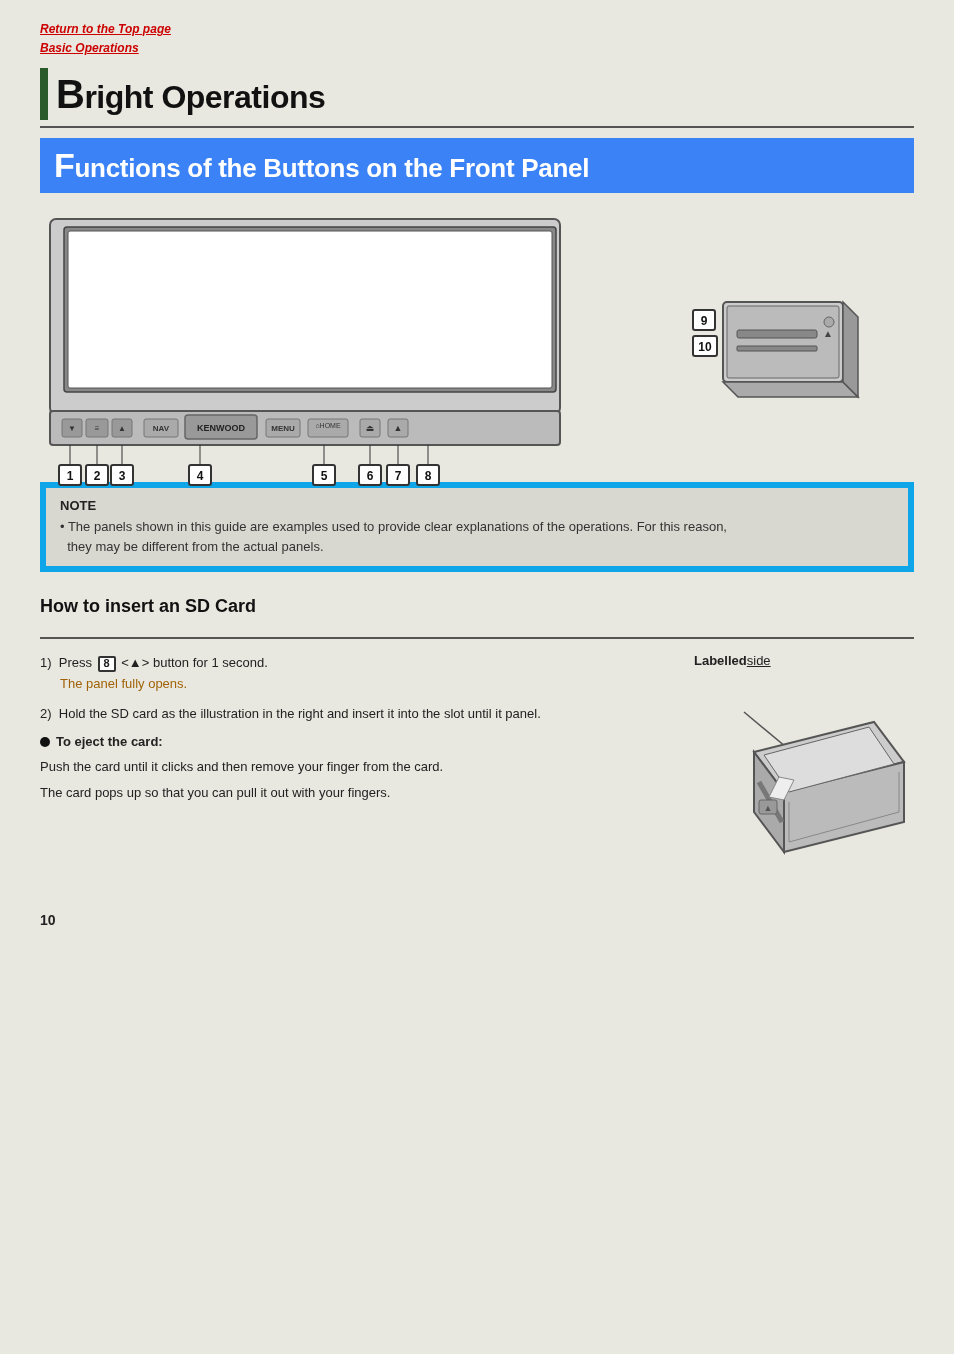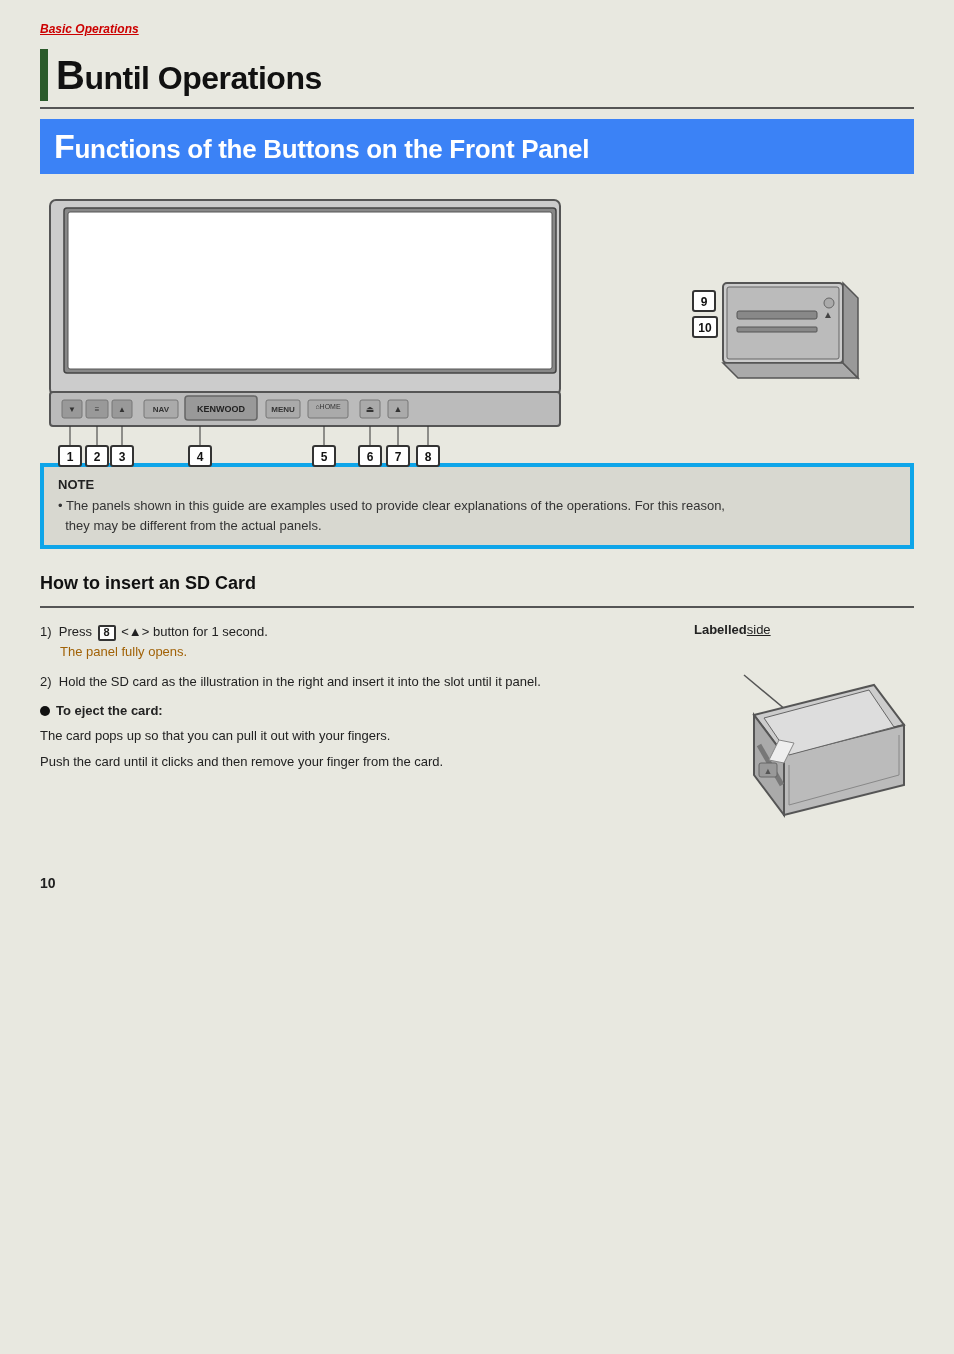"Return to the Top page" a.breadcrumb-link { html: none -> <a>Return to the Top page</a> }
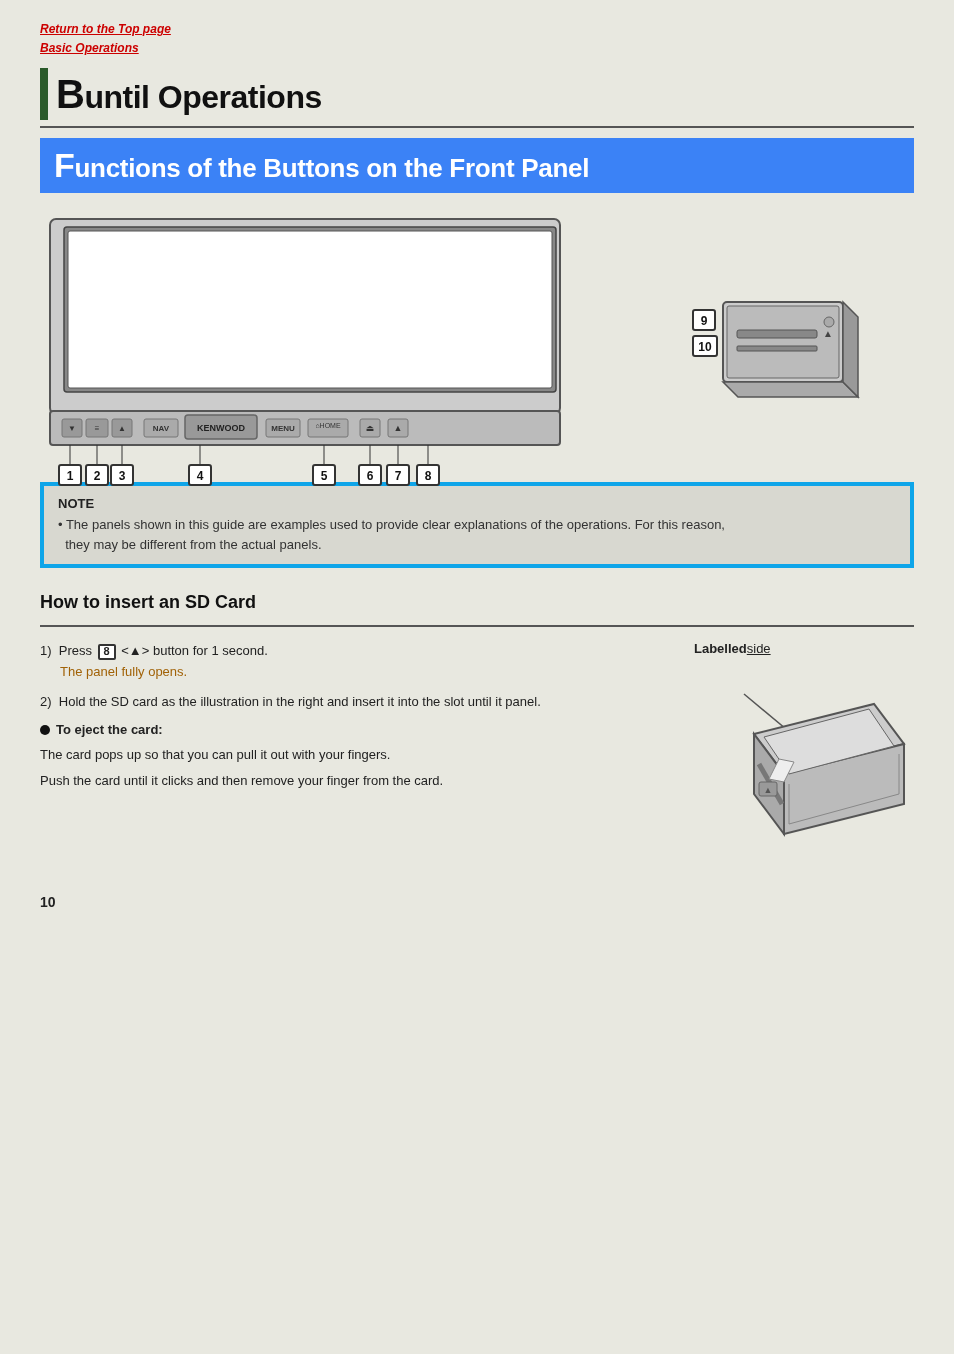"until Operations" span { text: until -> right }
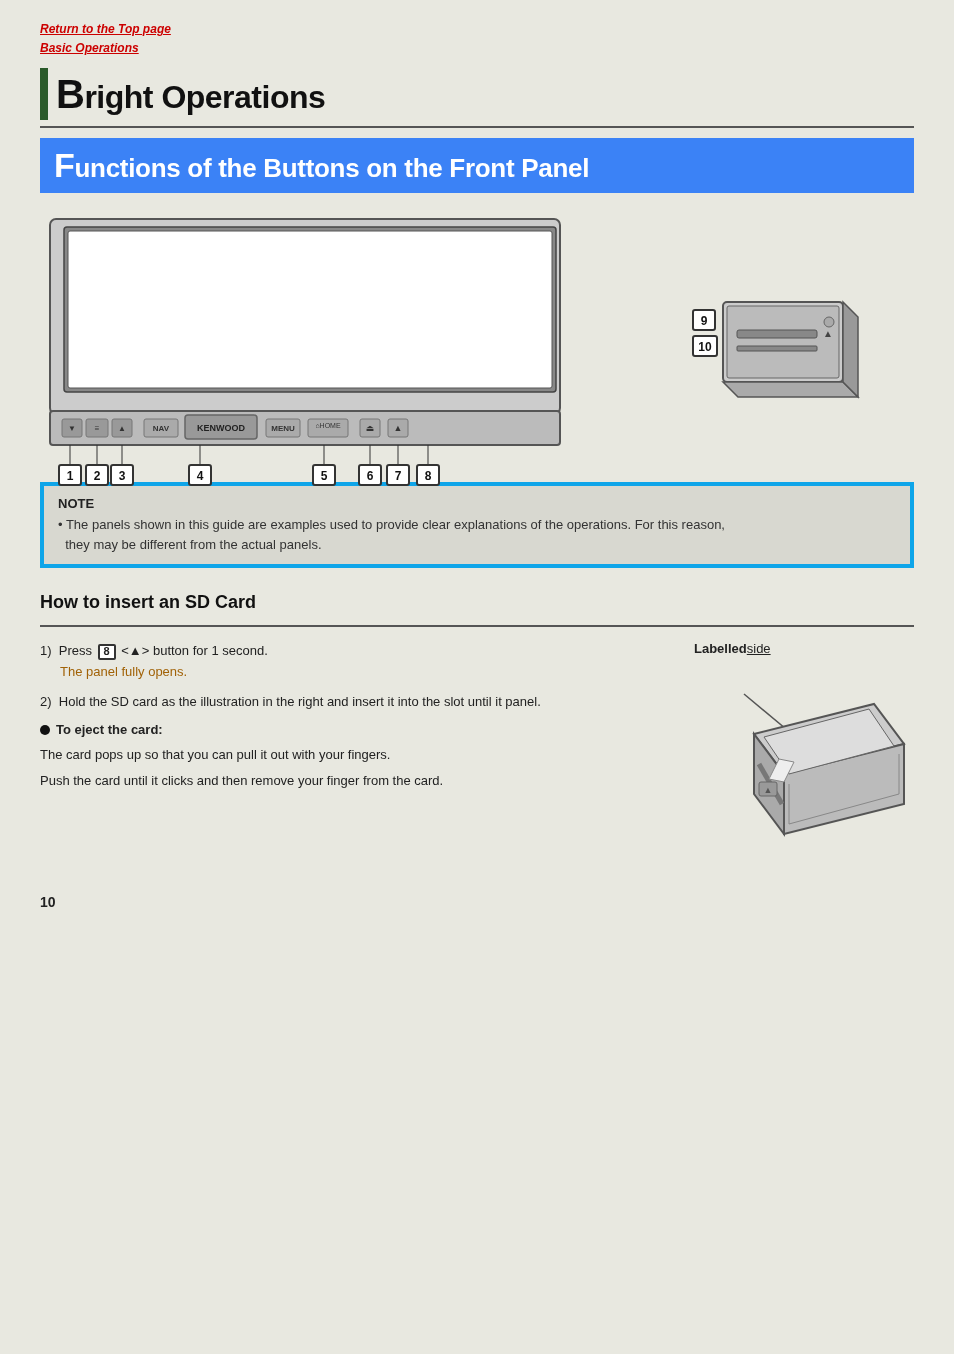"NOTE" .note-box { border: 4px solid #0ea5e9 -> 6px solid #0ea5e9 }
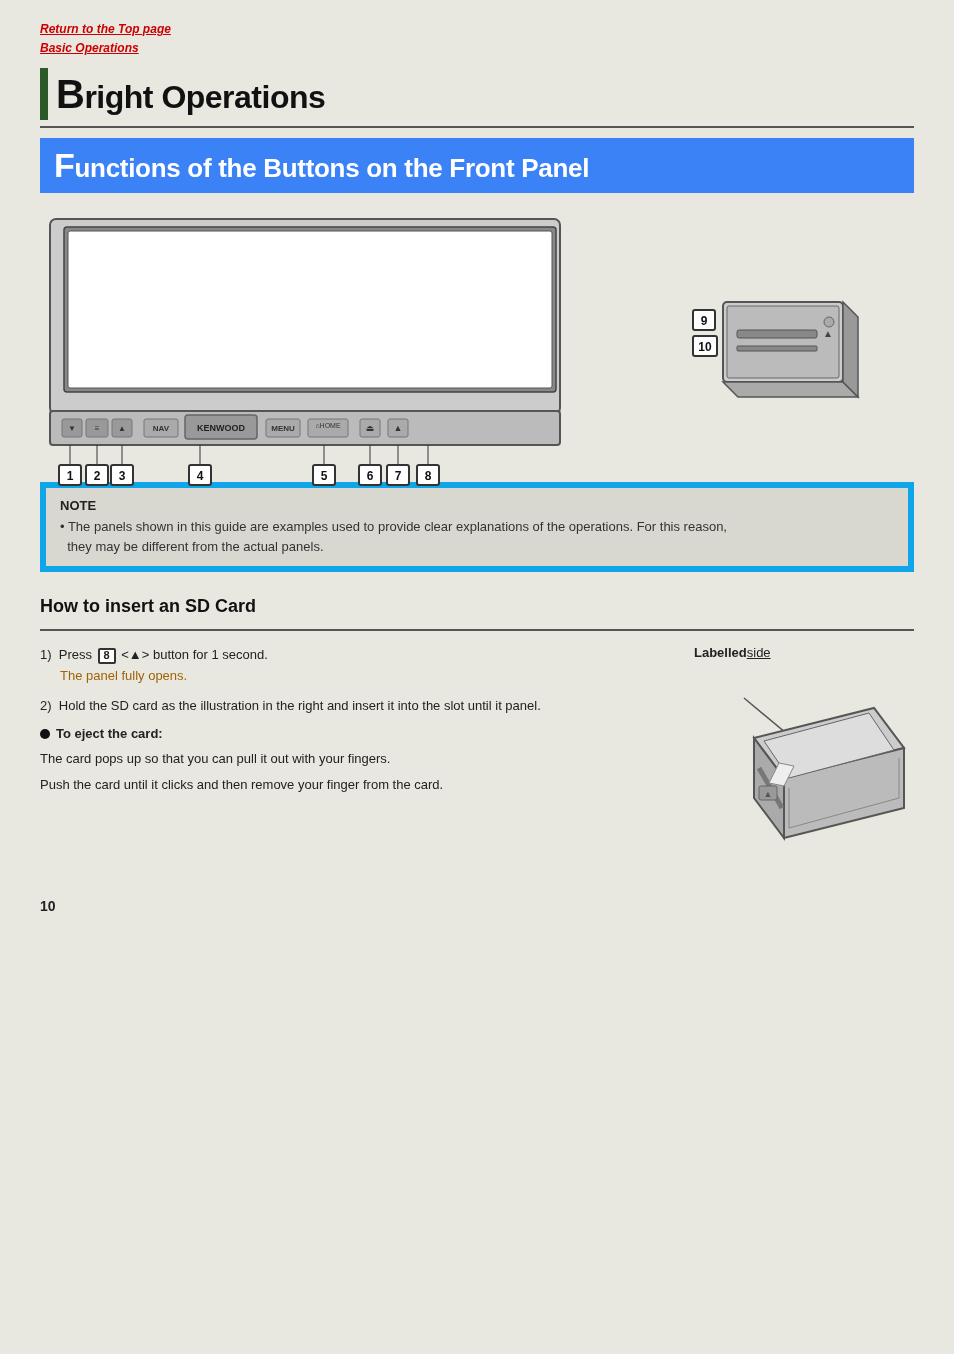"How to insert an SD" .how-to-title { padding-bottom: 12px -> 20px }
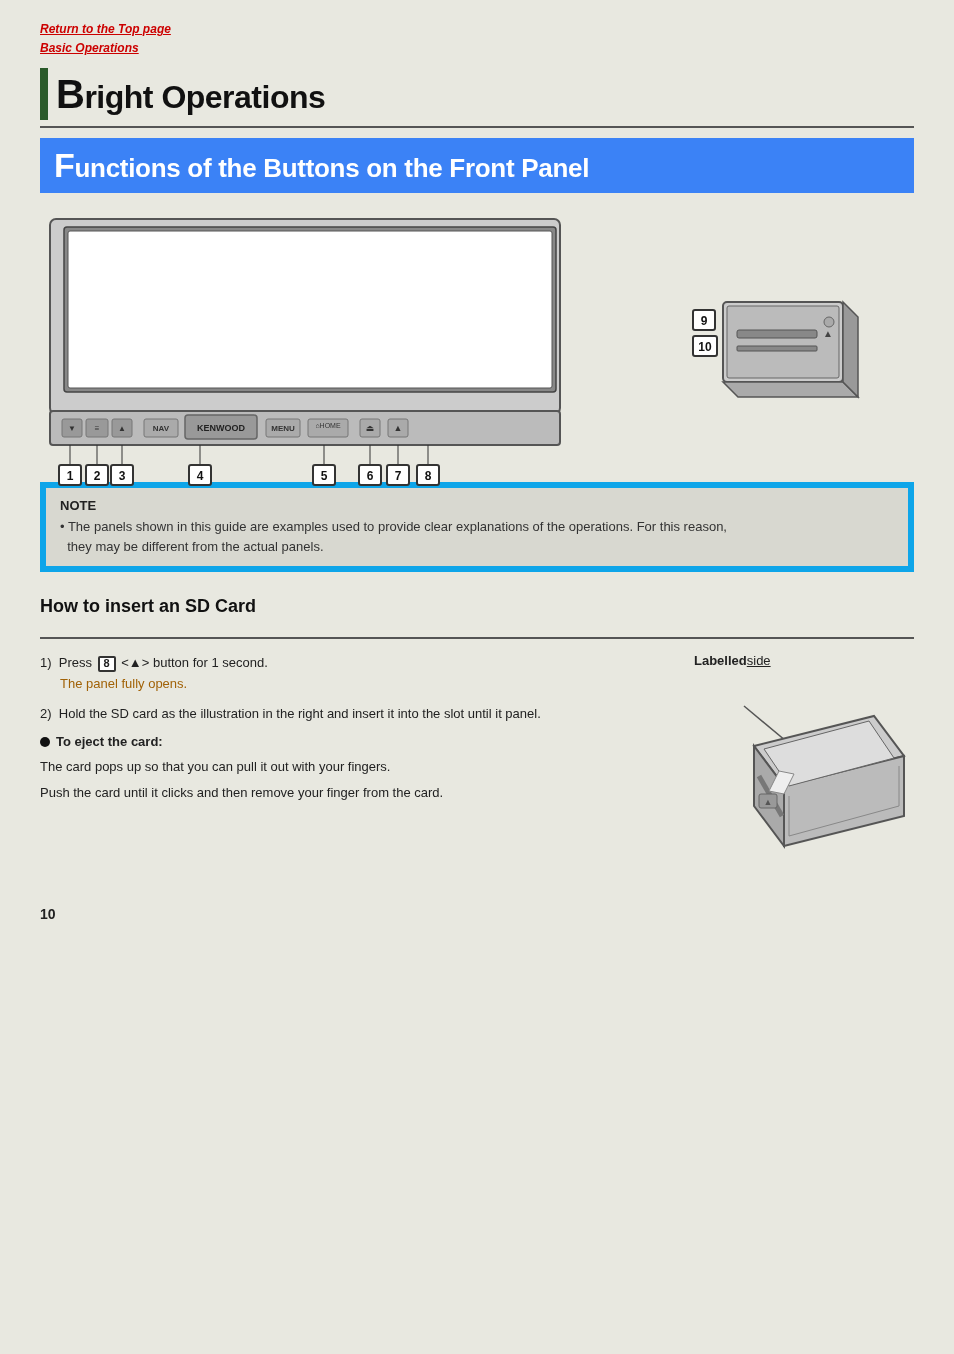"side" .sd-side { margin-bottom: 4px -> 10px }
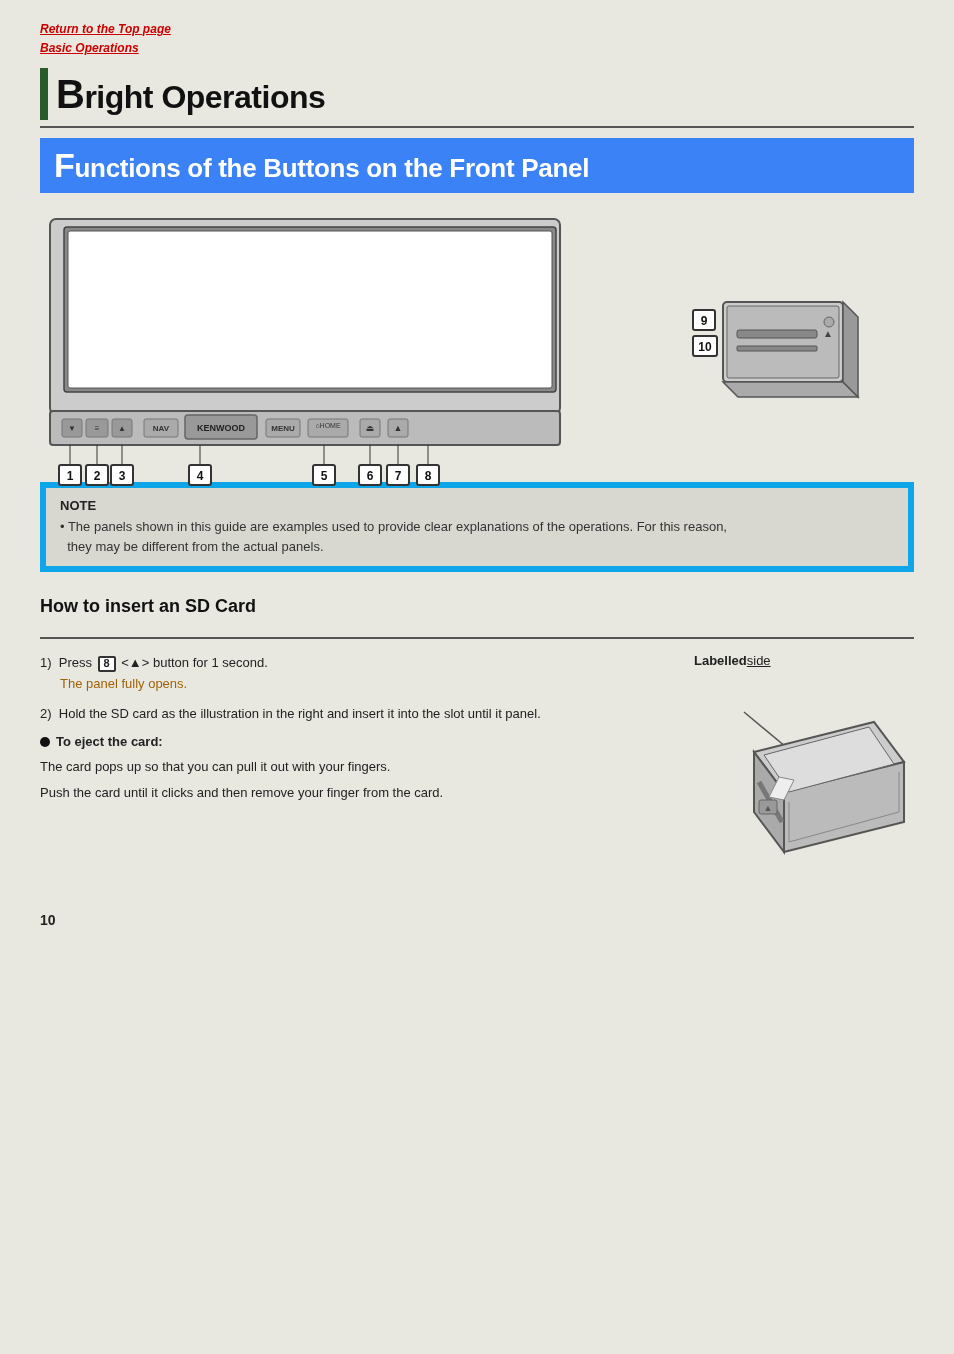"The card pops up so" div.eject-desc { order: before "Push the card until it" -> after "Push the card until it" }
